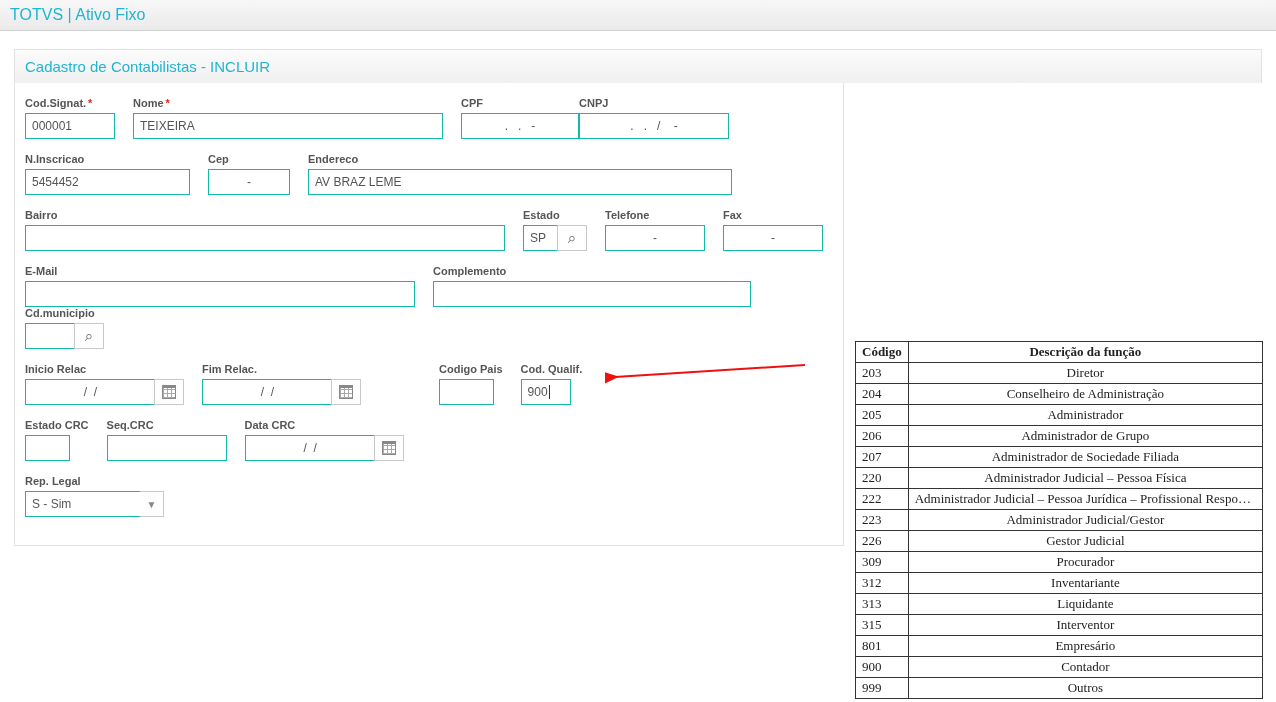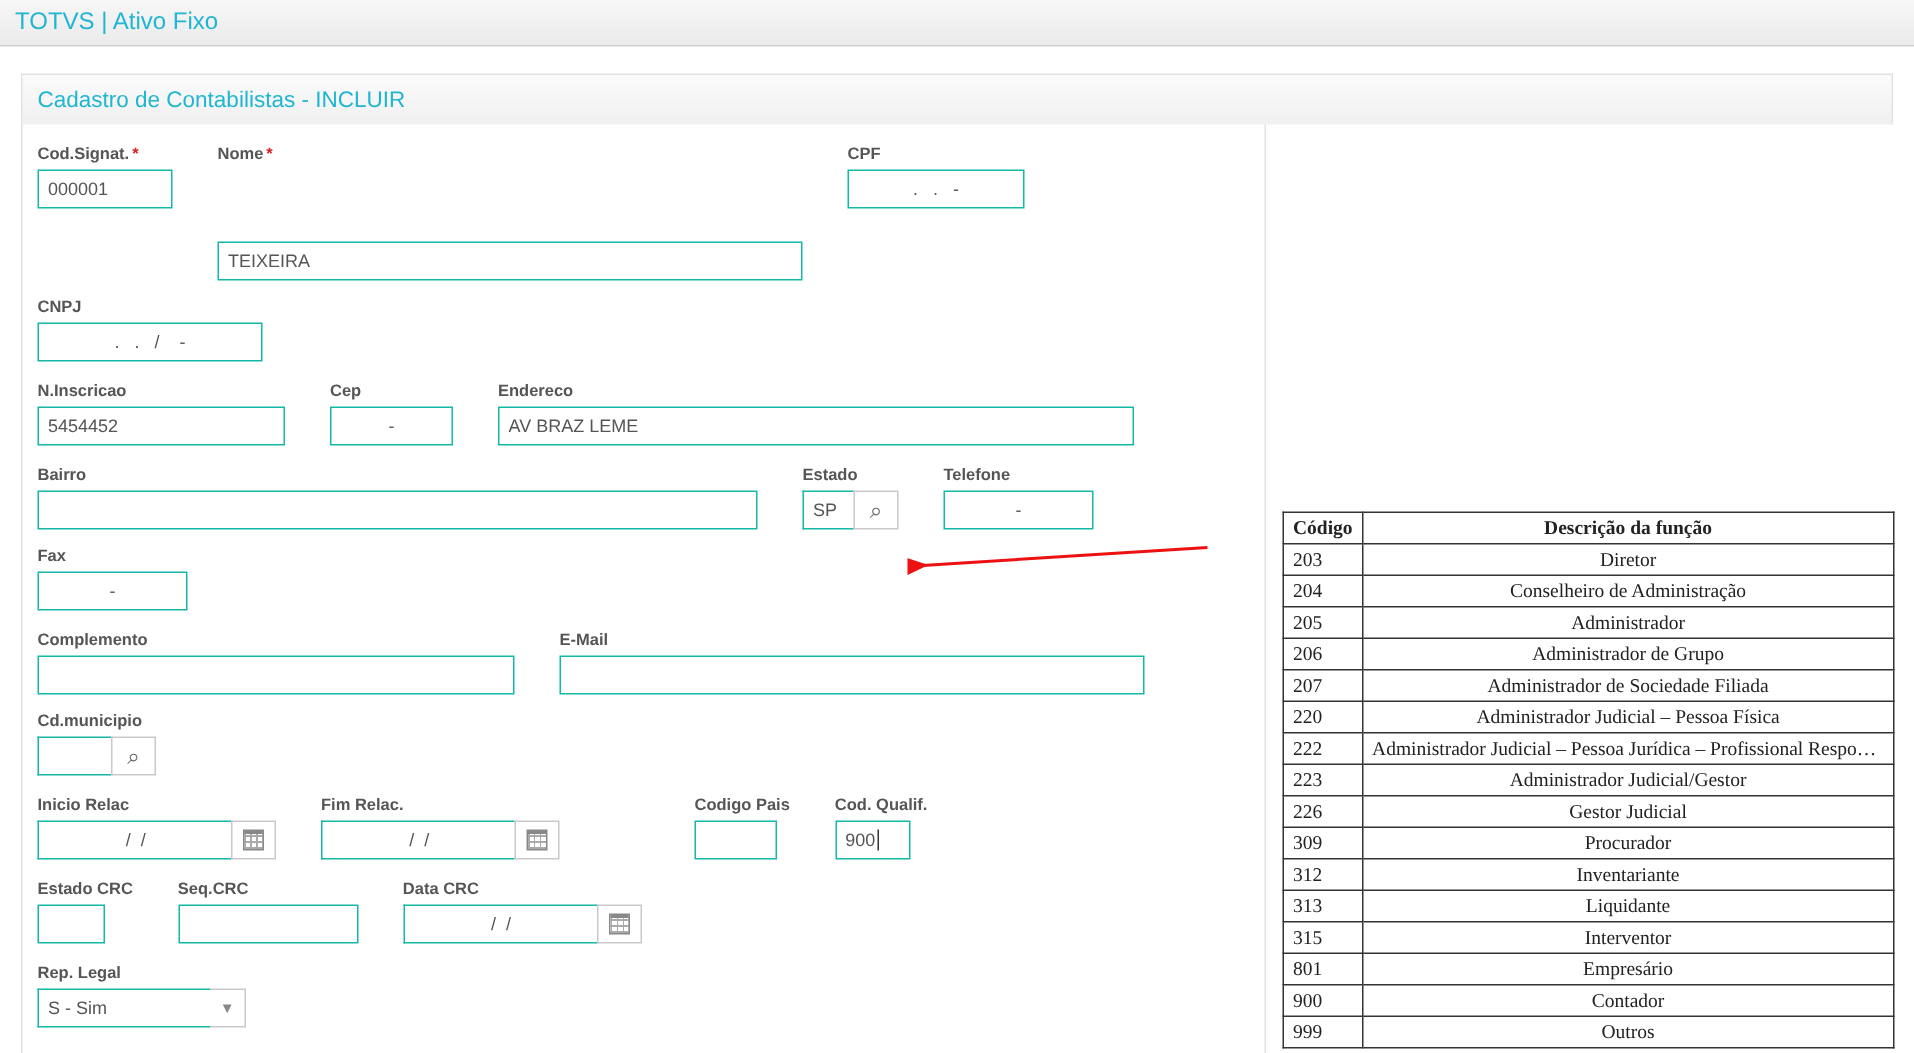"Cod.Signat. *" .row { gap: 12px -> 0 }
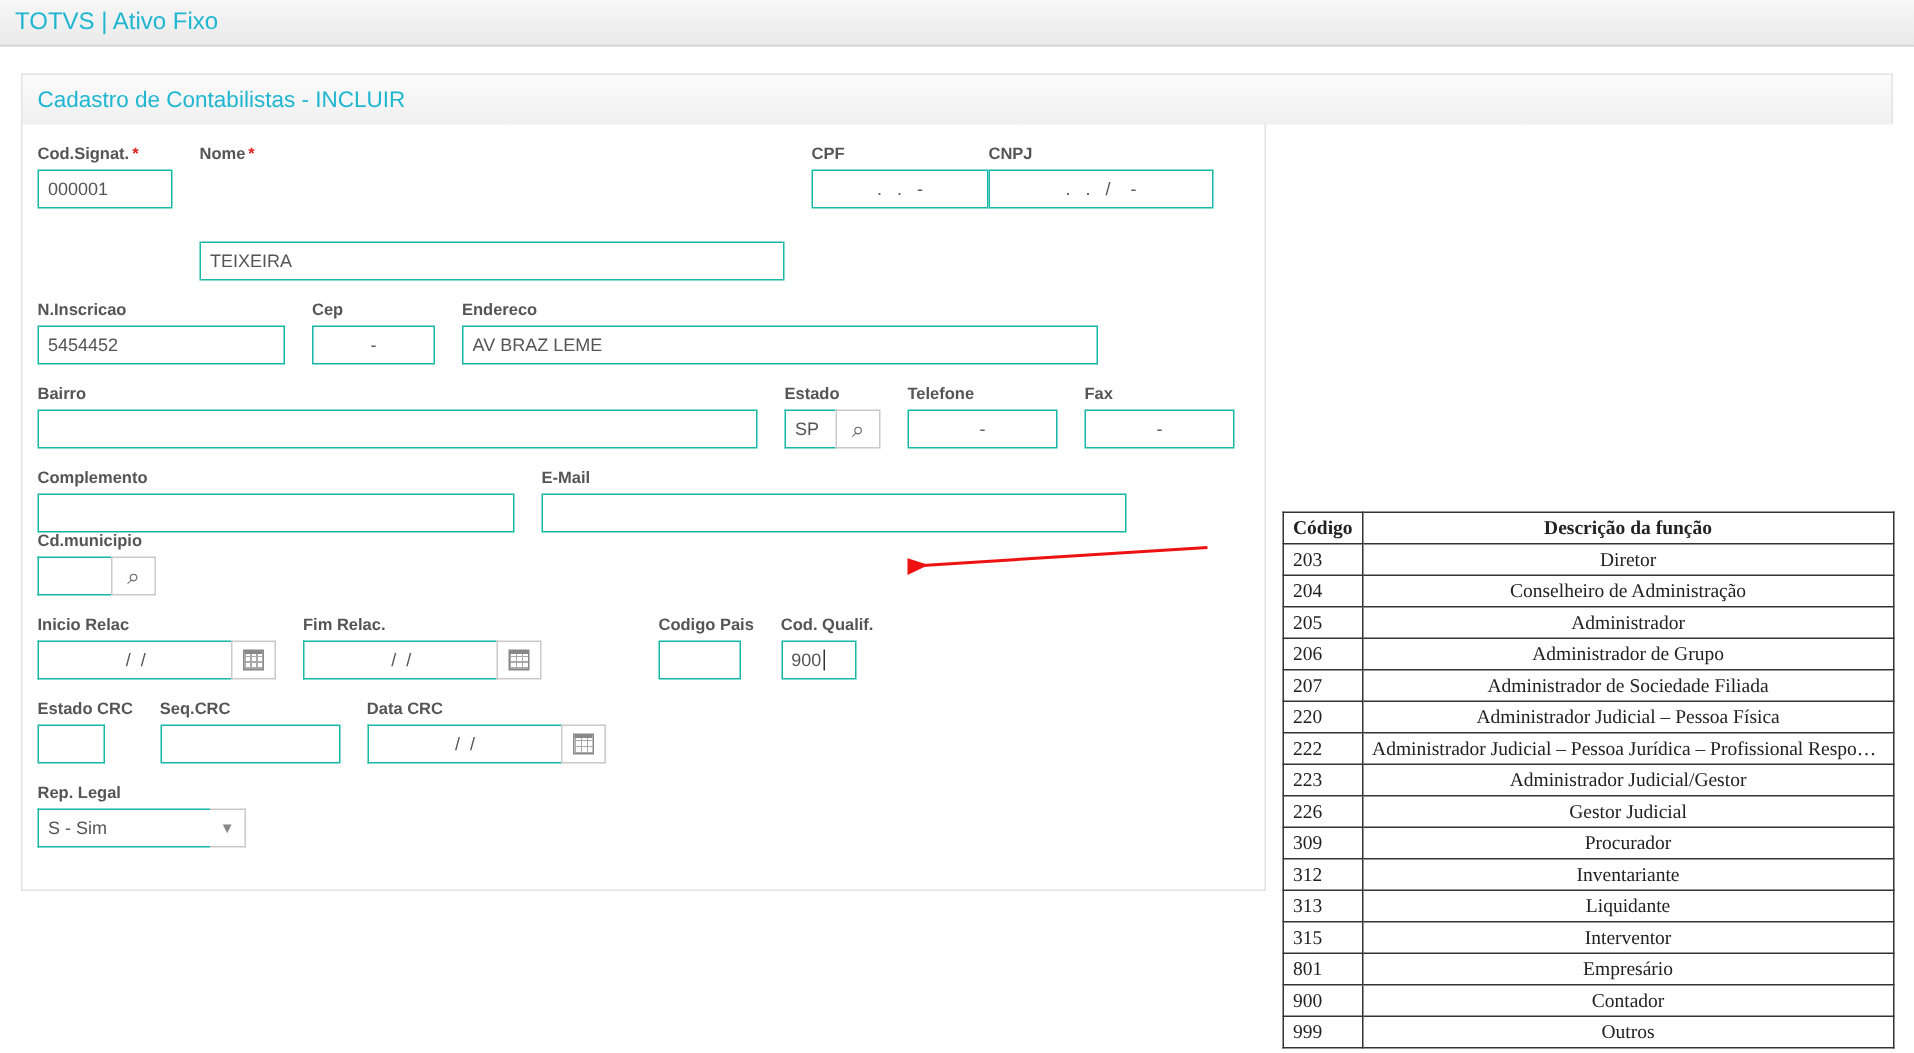"TEIXEIRA" input.input { margin-top: 48px -> none; width: 390px -> 310px }
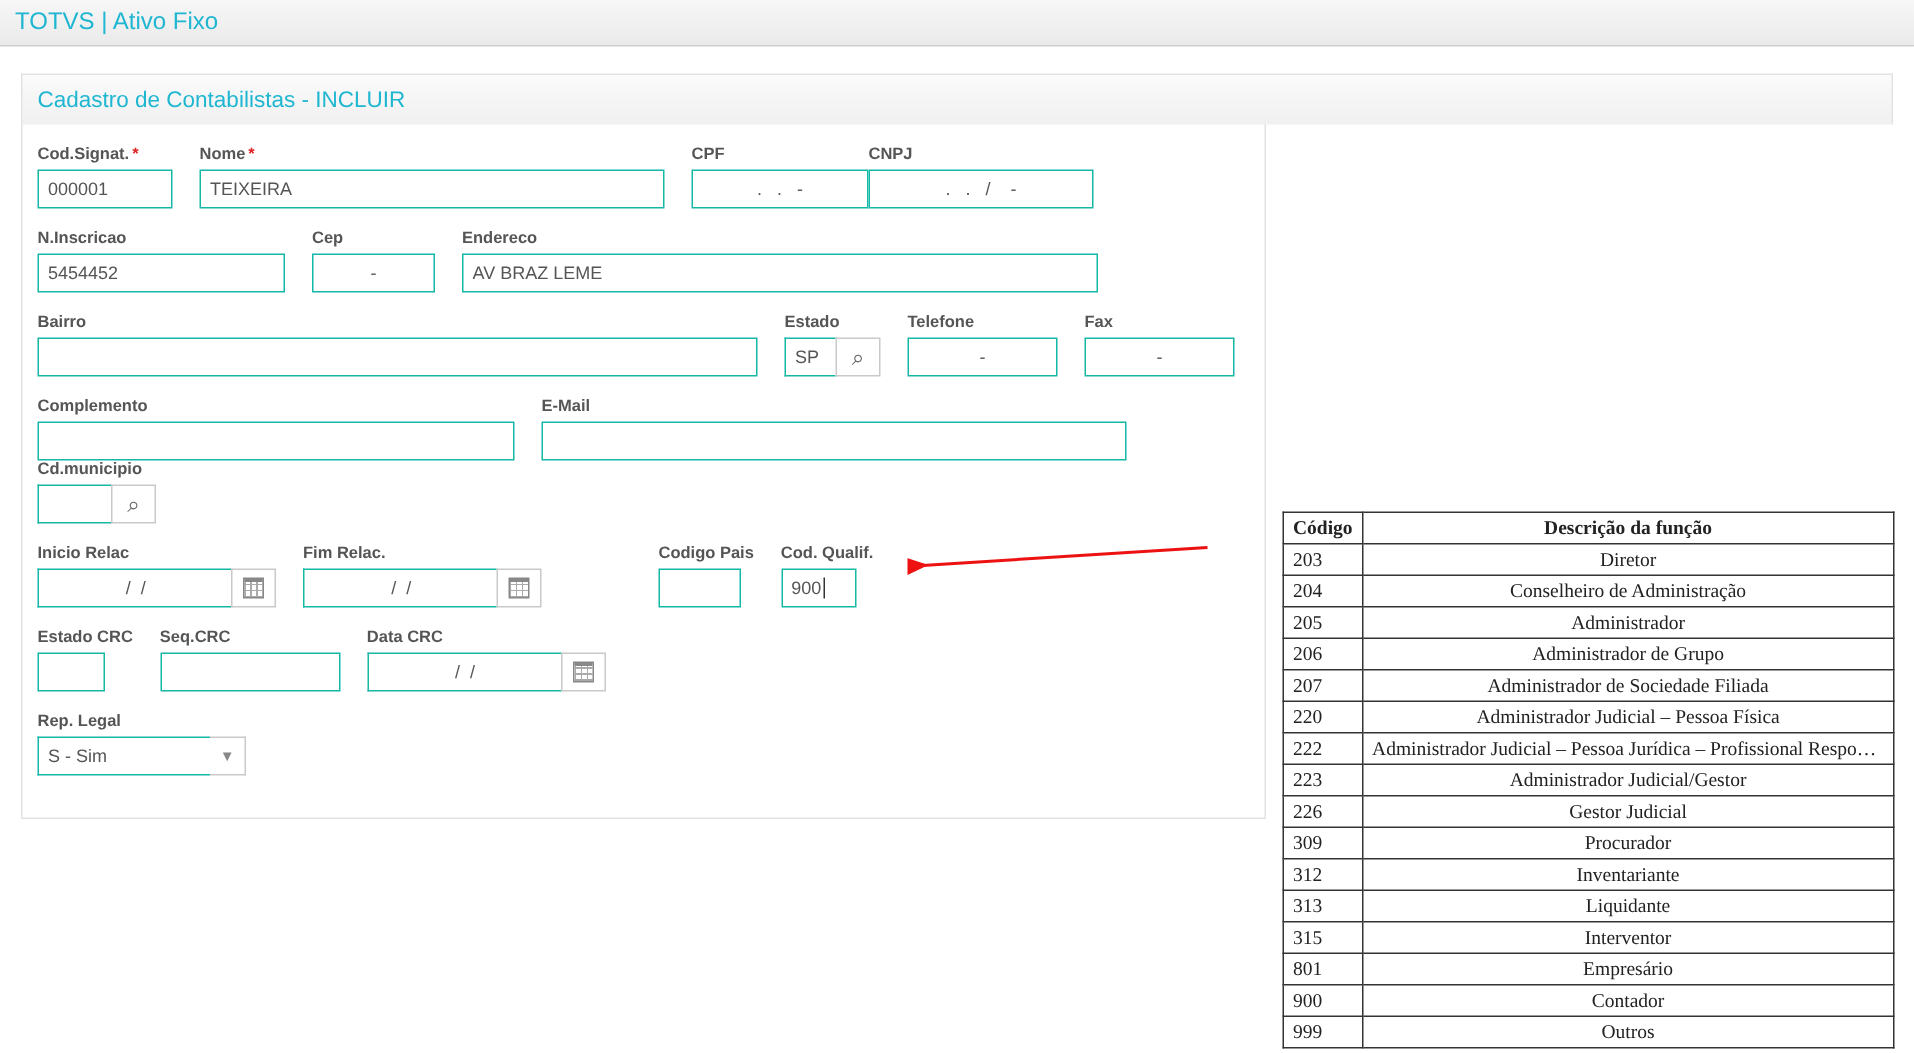"Complemento" div.field { order: before "E-Mail" -> after "E-Mail" }
